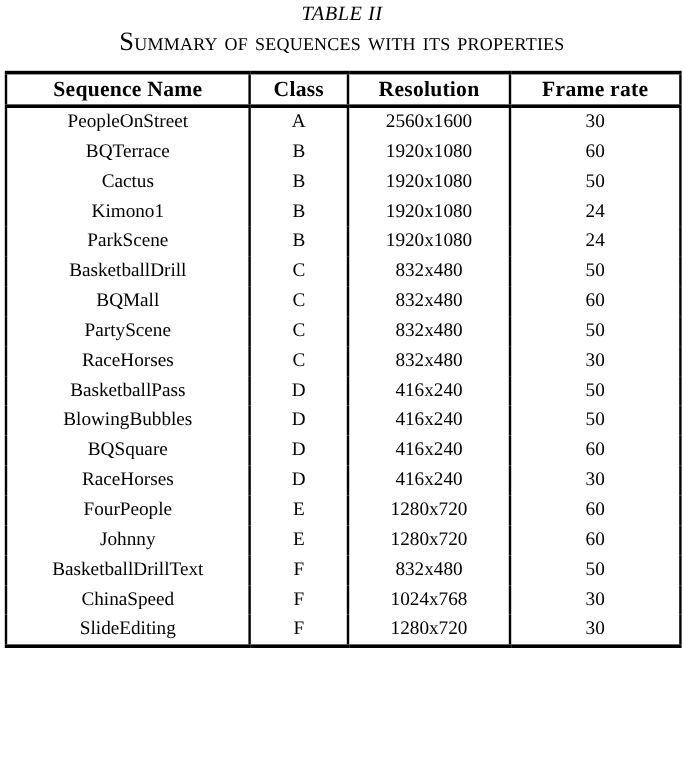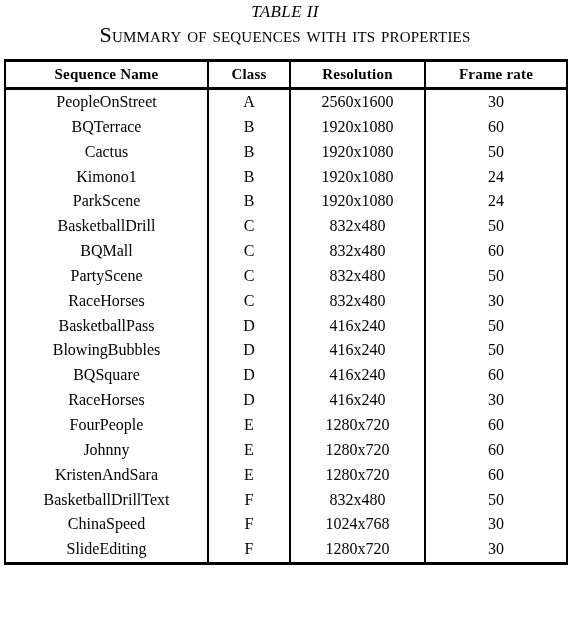"Sequence Name" thead th { font-size: 15px -> 18px }
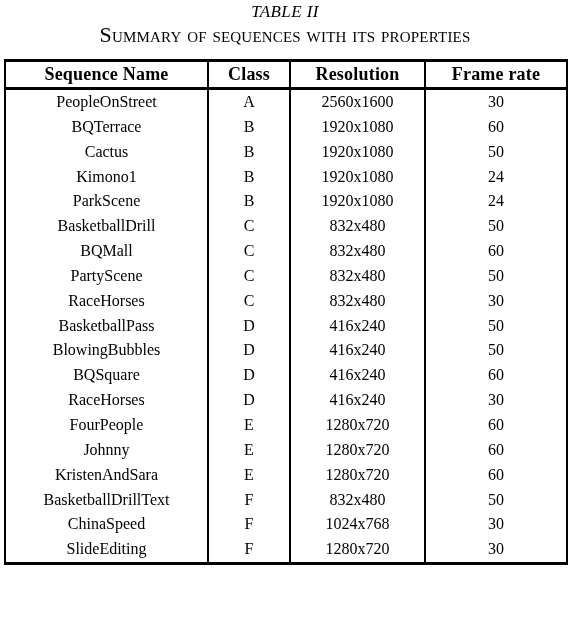"KristenAndSara" tr { html: <tr> <td>KristenAndSara</td> <td>E</td> <td>1280x720</td> <td>60</td> </tr> -> none }
